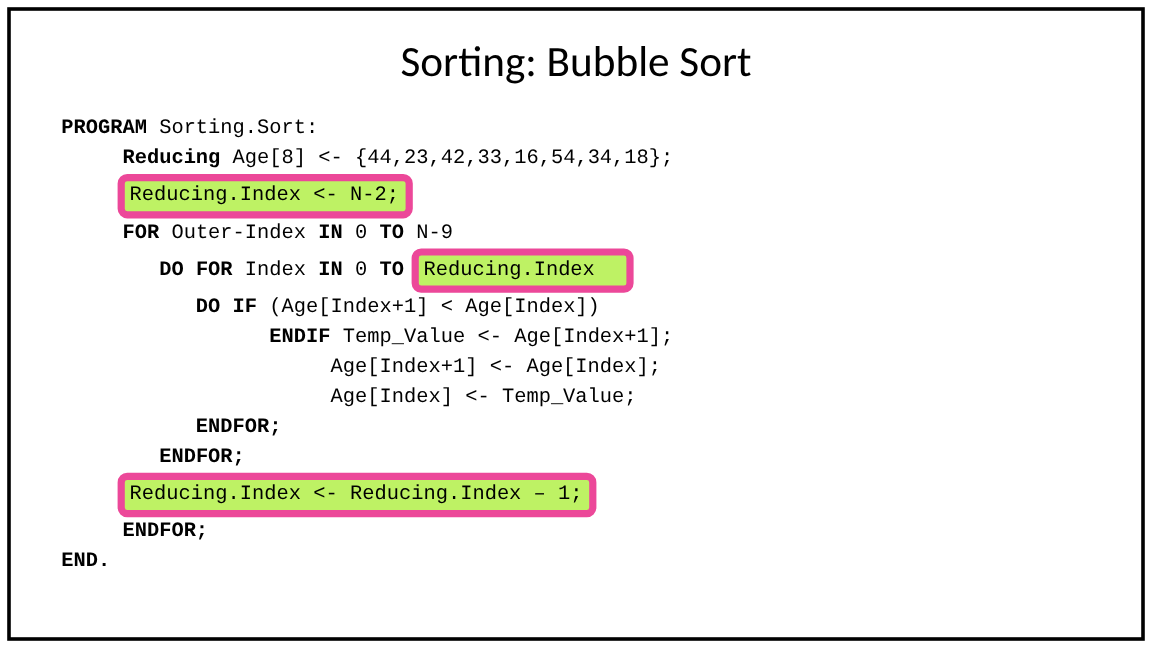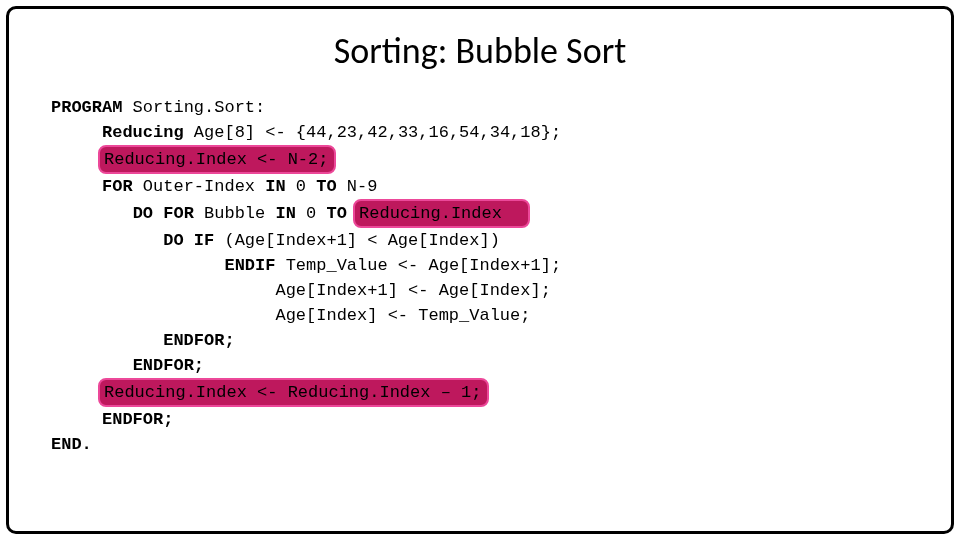"Sorting: Bubble Sort" * { border-radius: 10px -> none }
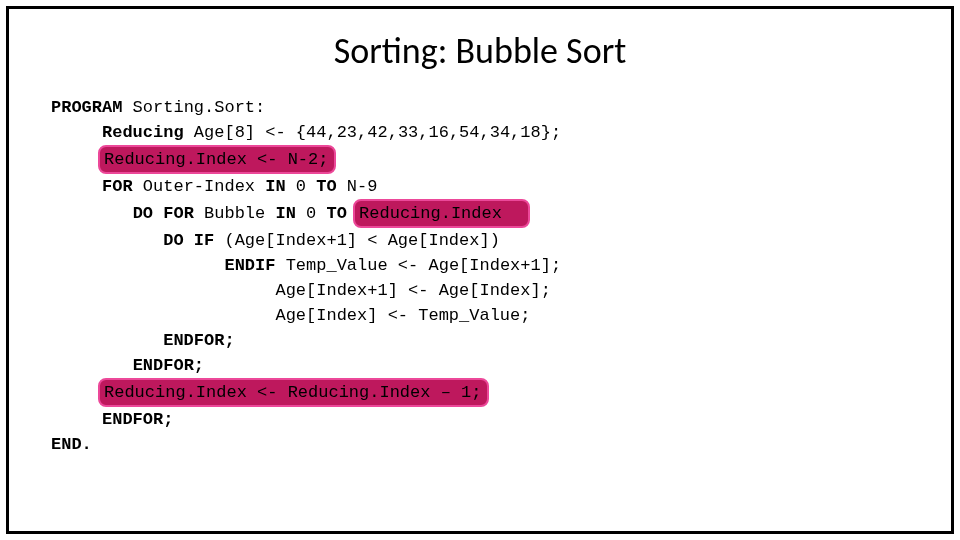"Reducing.Index <- N-2;" .hl { background: #be185d -> #bef264; border: 2px solid #ec4899 -> 6px solid #ec4899 }
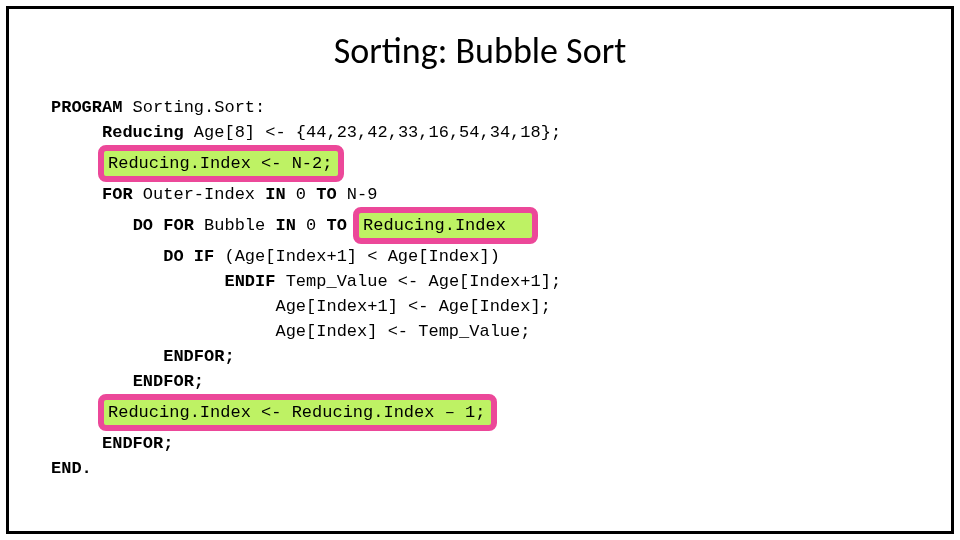"Bubble" span { text: Bubble -> Index }
